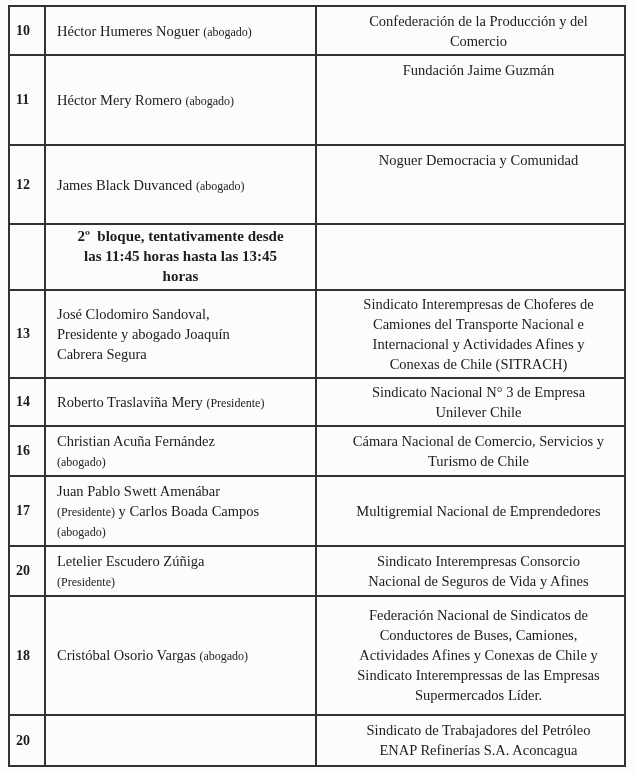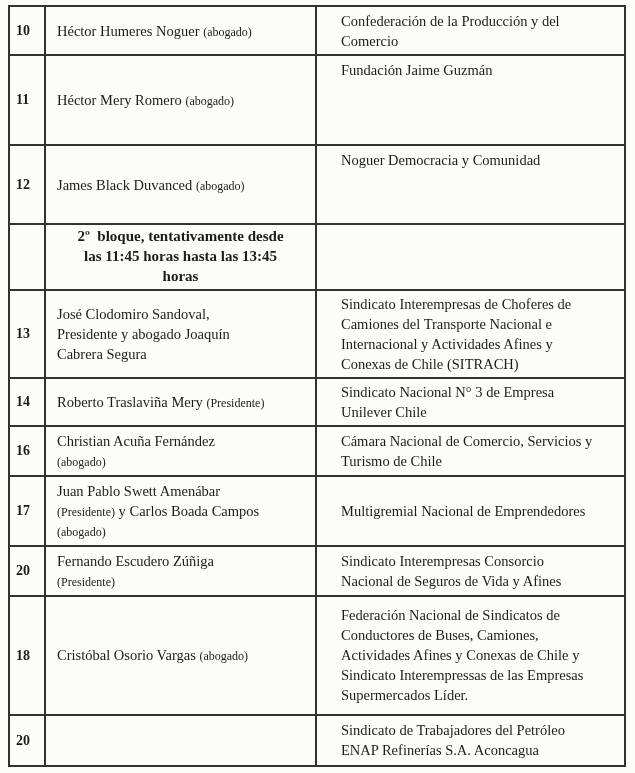"Confederación de la Producción y" td.org-cell { text-align: none -> center }
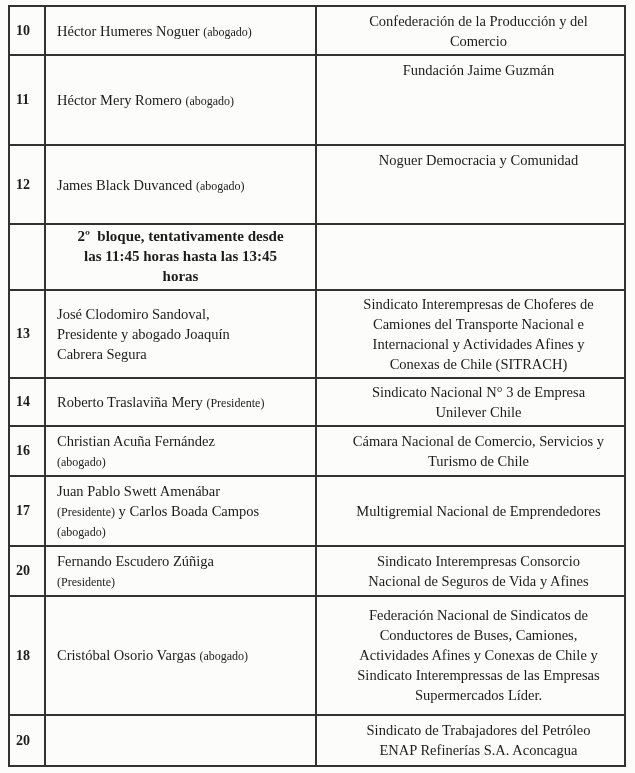"Fernando Escudero Zúñiga" span { text: Fernando -> Letelier }
